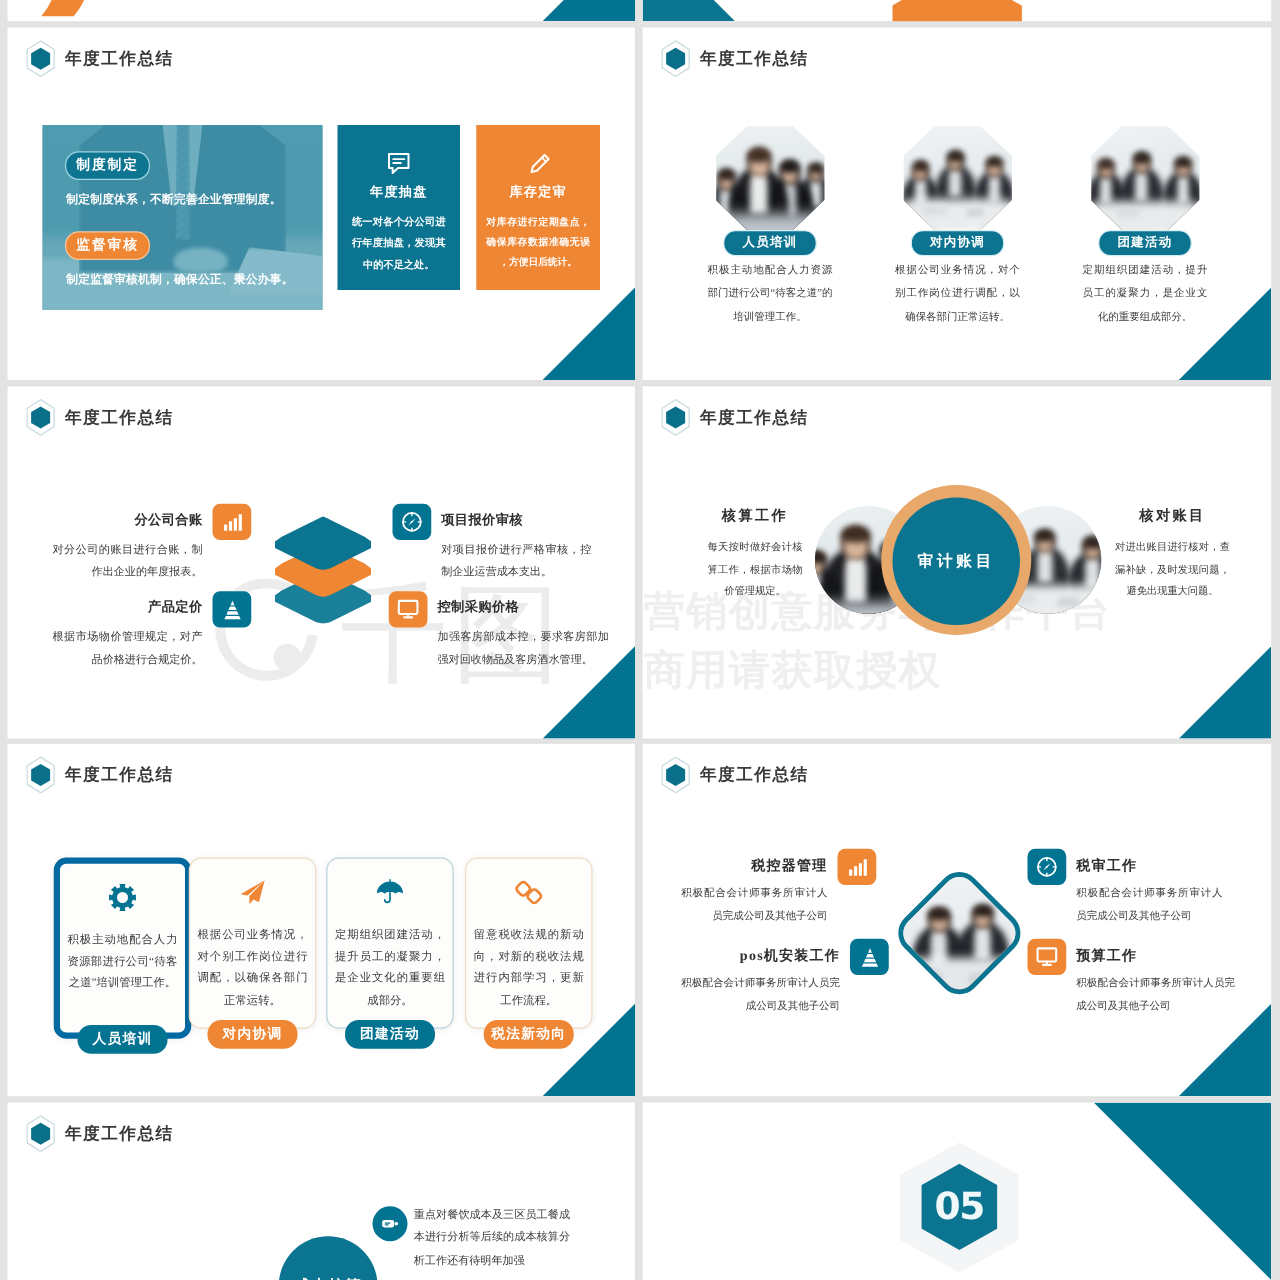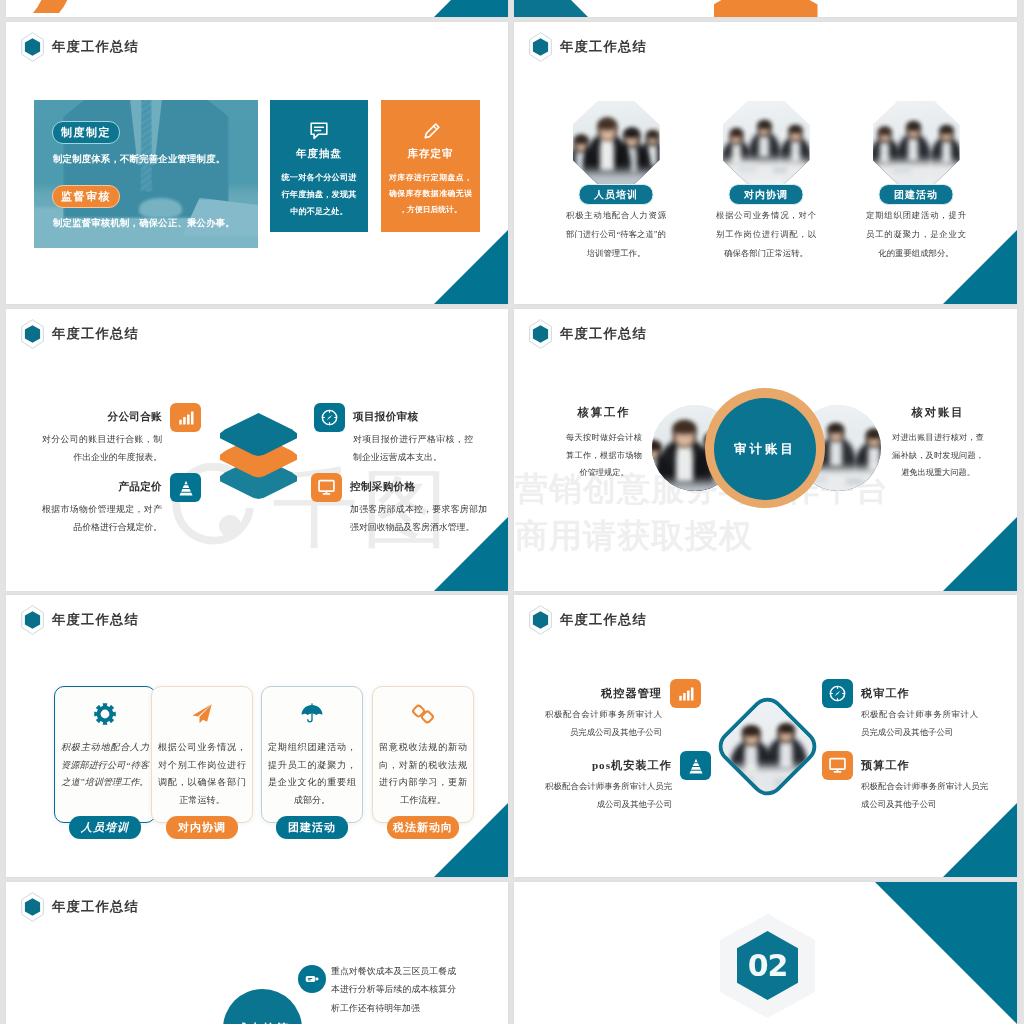"积极主动地配合人力资源部进行公司“待客之道”培训管理工作。" .s5-1 { border: 1px solid #0369a1 -> 5px solid #0369a1; font-style: italic -> none; left: 48px -> 37px }
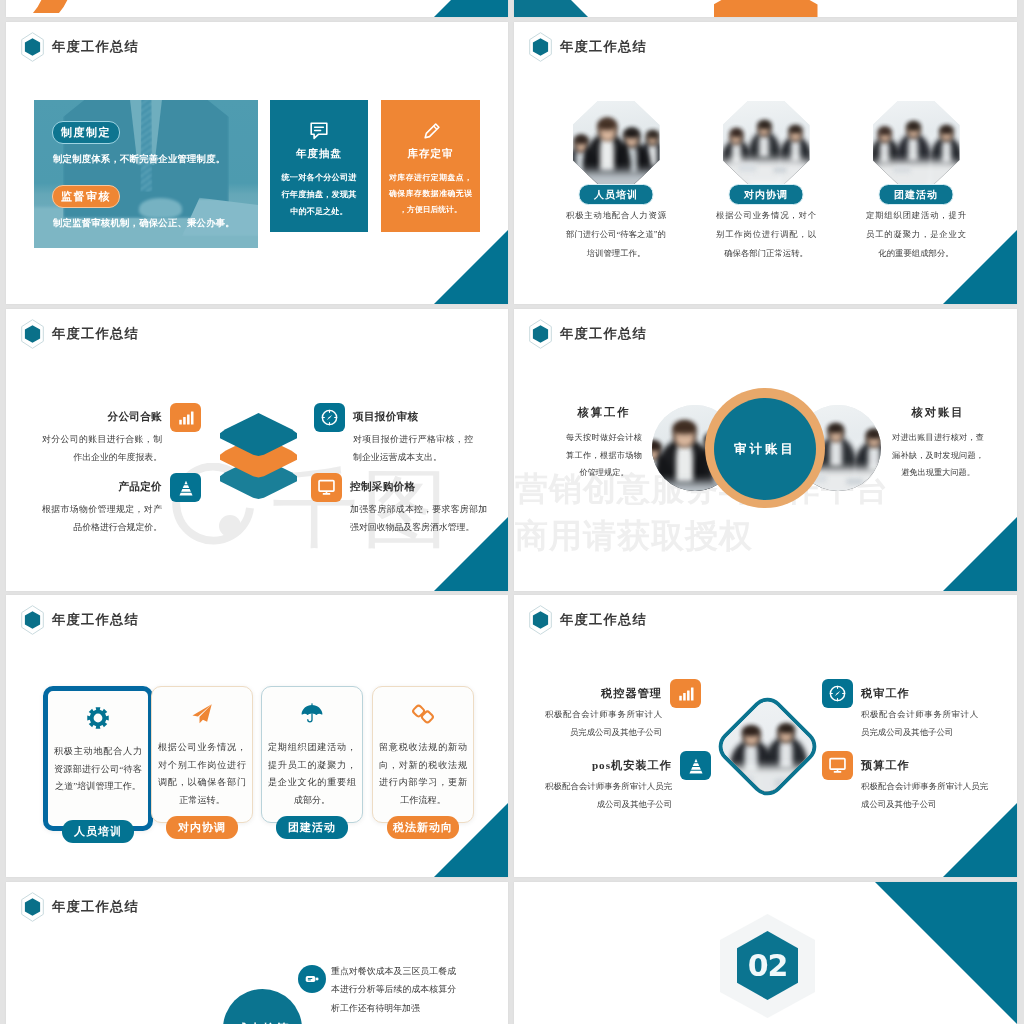"02" span.s8-num { text: 02 -> 05 }
